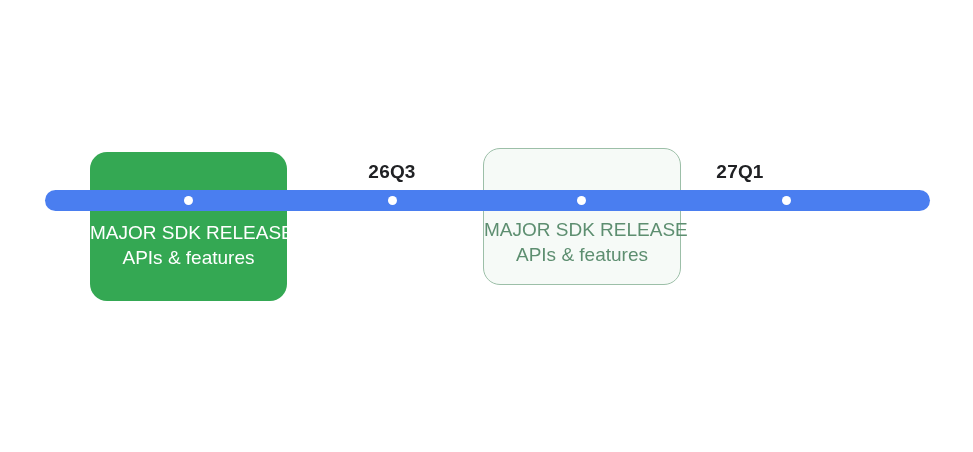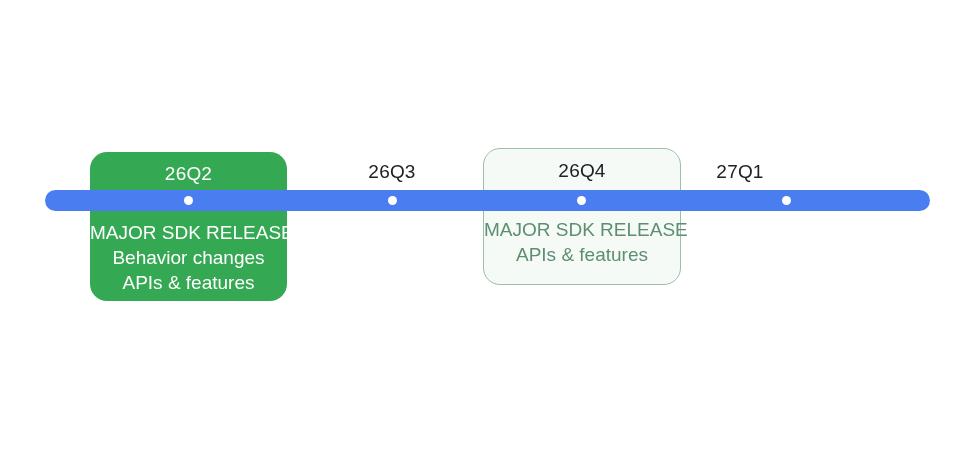"26Q2" div.card-title { html: <div>26Q2</div> -> none }
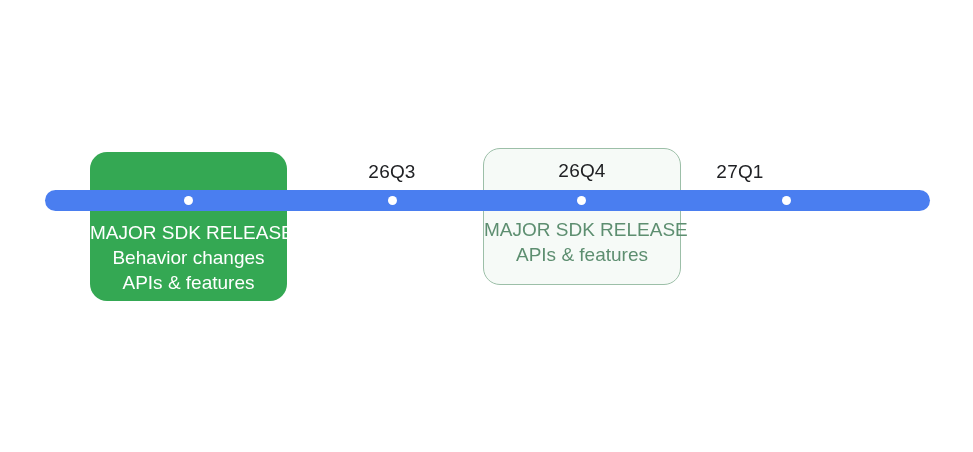"26Q3" .bare-label { font-weight: 400 -> 700 }
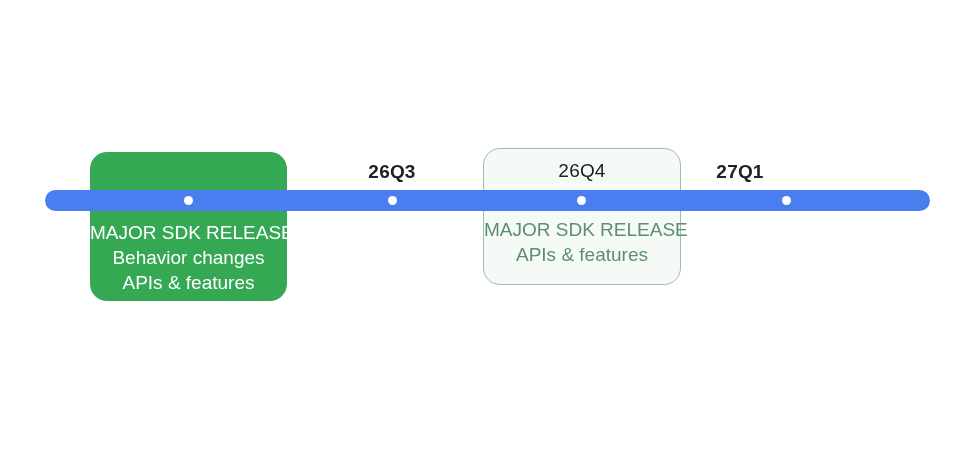"26Q4" div.card-title { html: <div>26Q4</div> -> none }
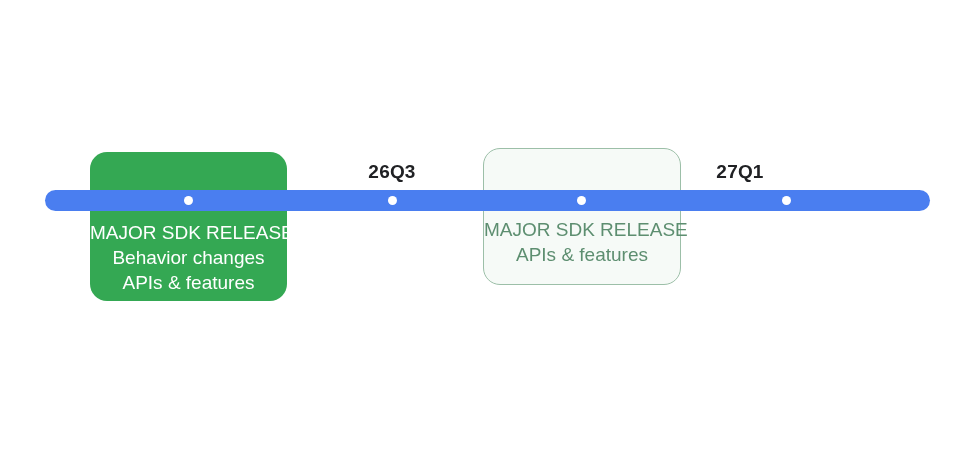"Behavior changes" span.card-line { html: <span>Behavior changes</span> -> none }
